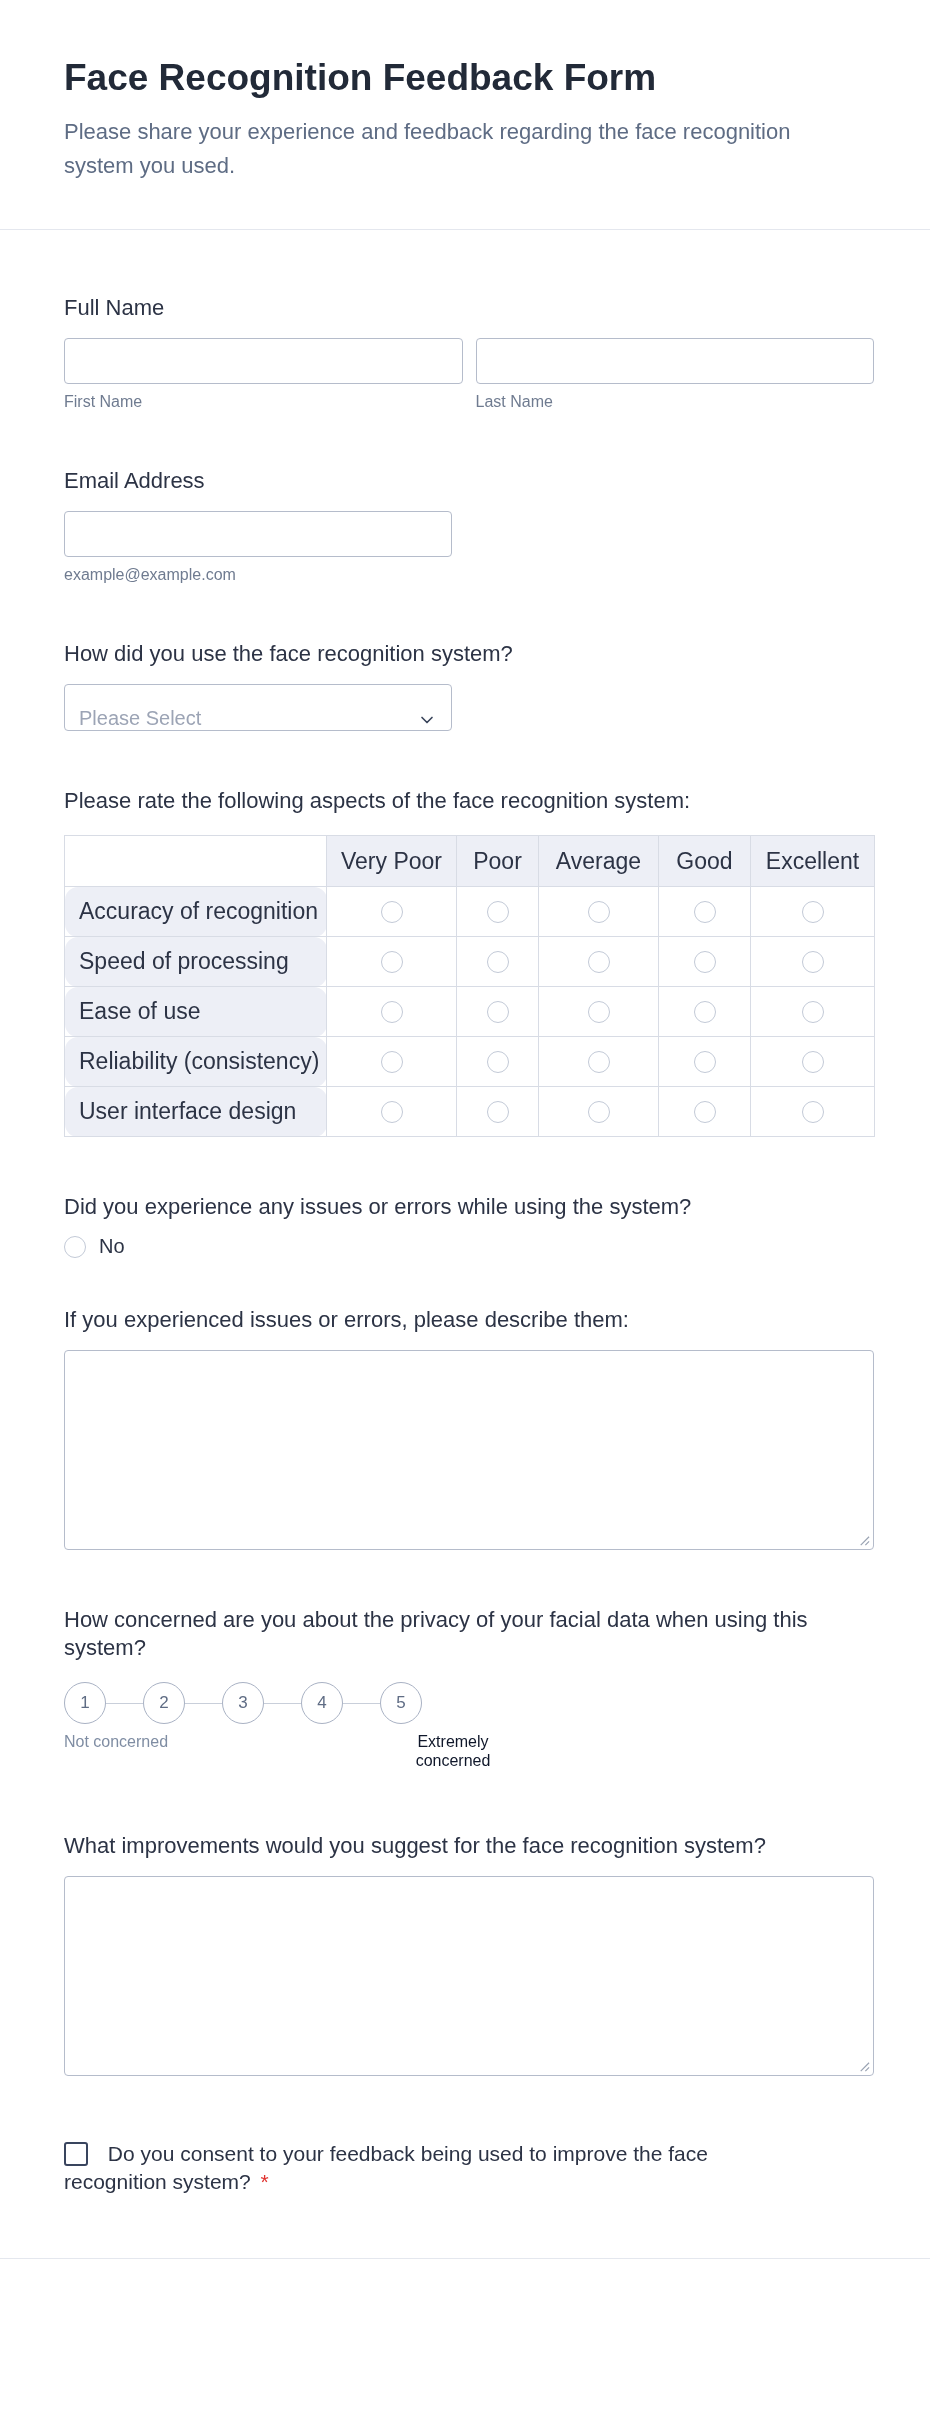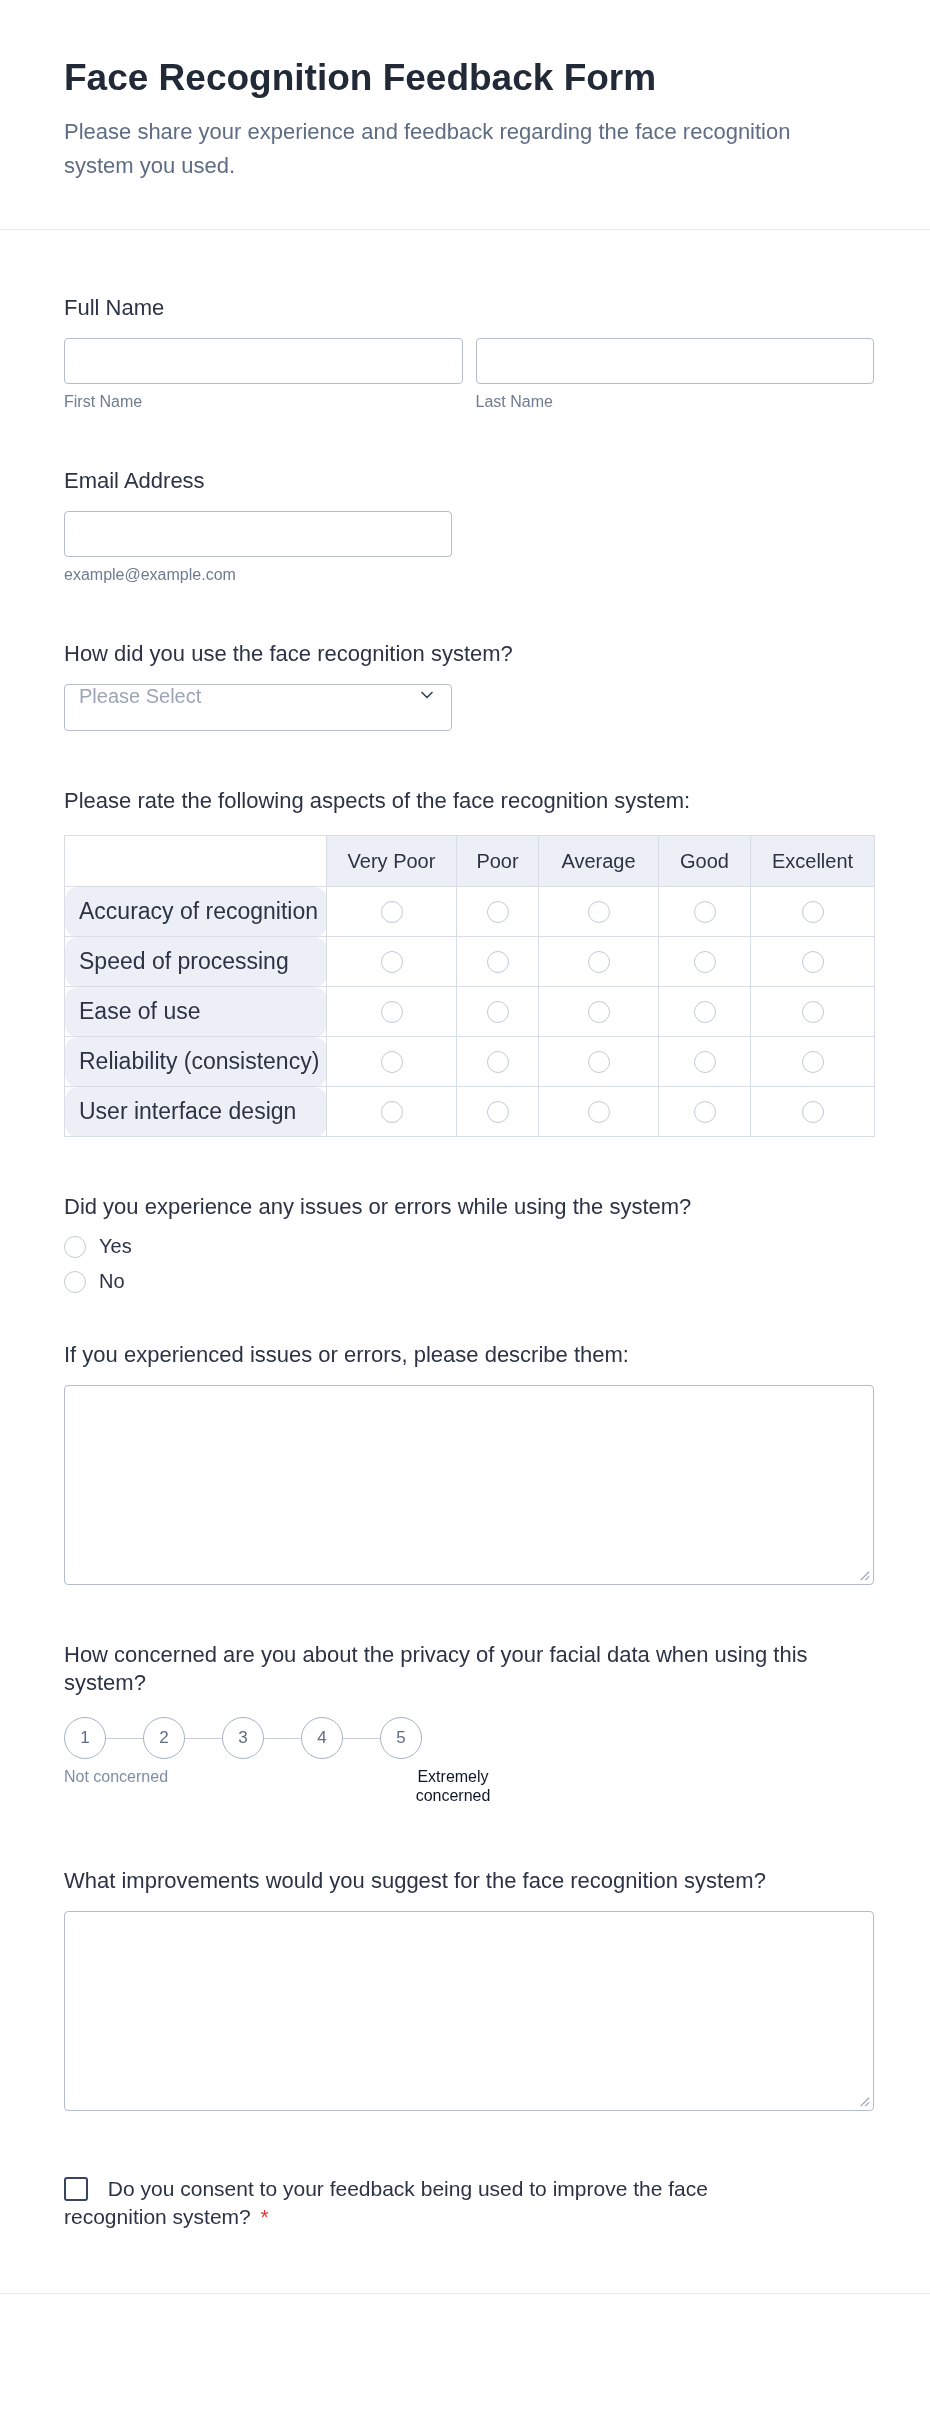"Please Select" .select-box { align-items: flex-start -> flex-end }
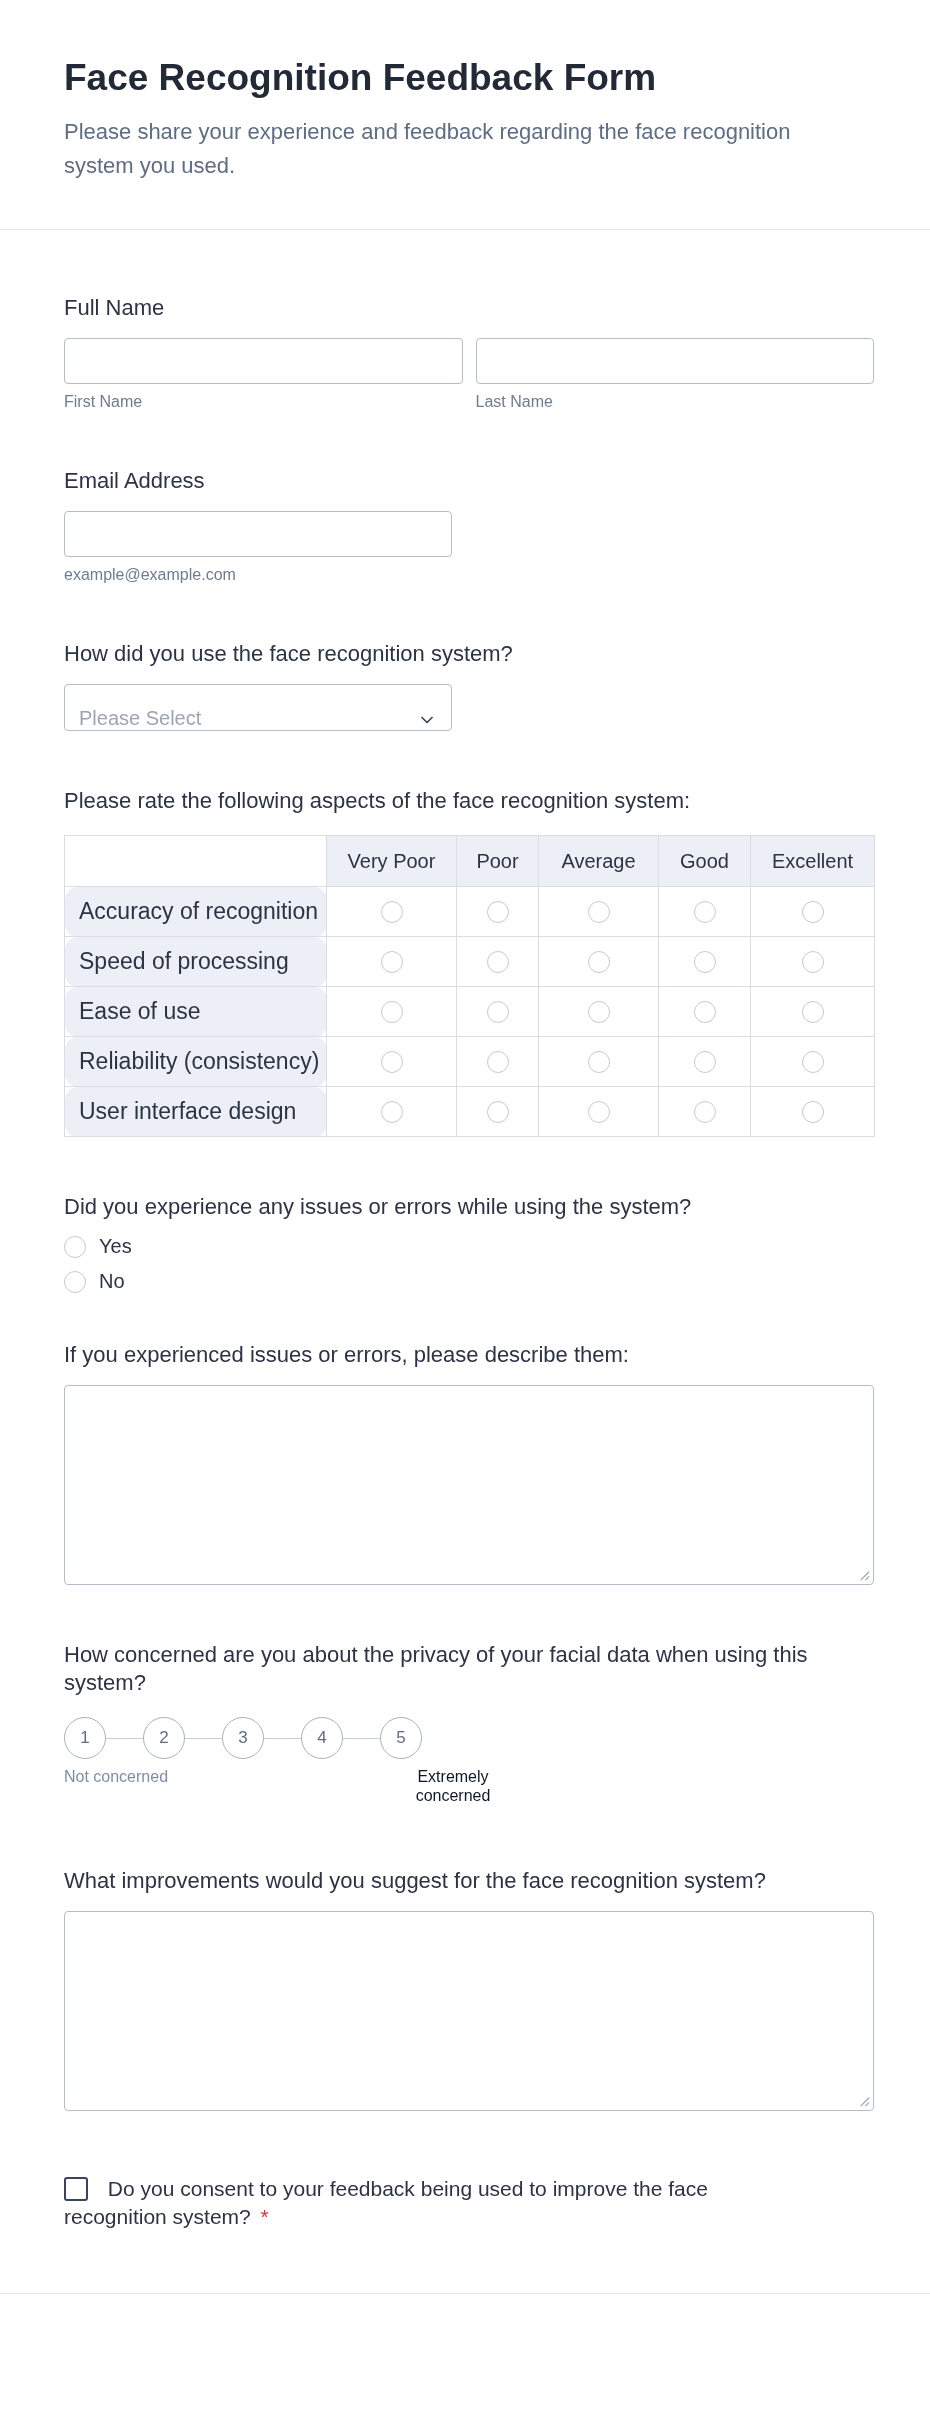"Very Poor" .matrix-table thead th { font-size: 20px -> 23px }
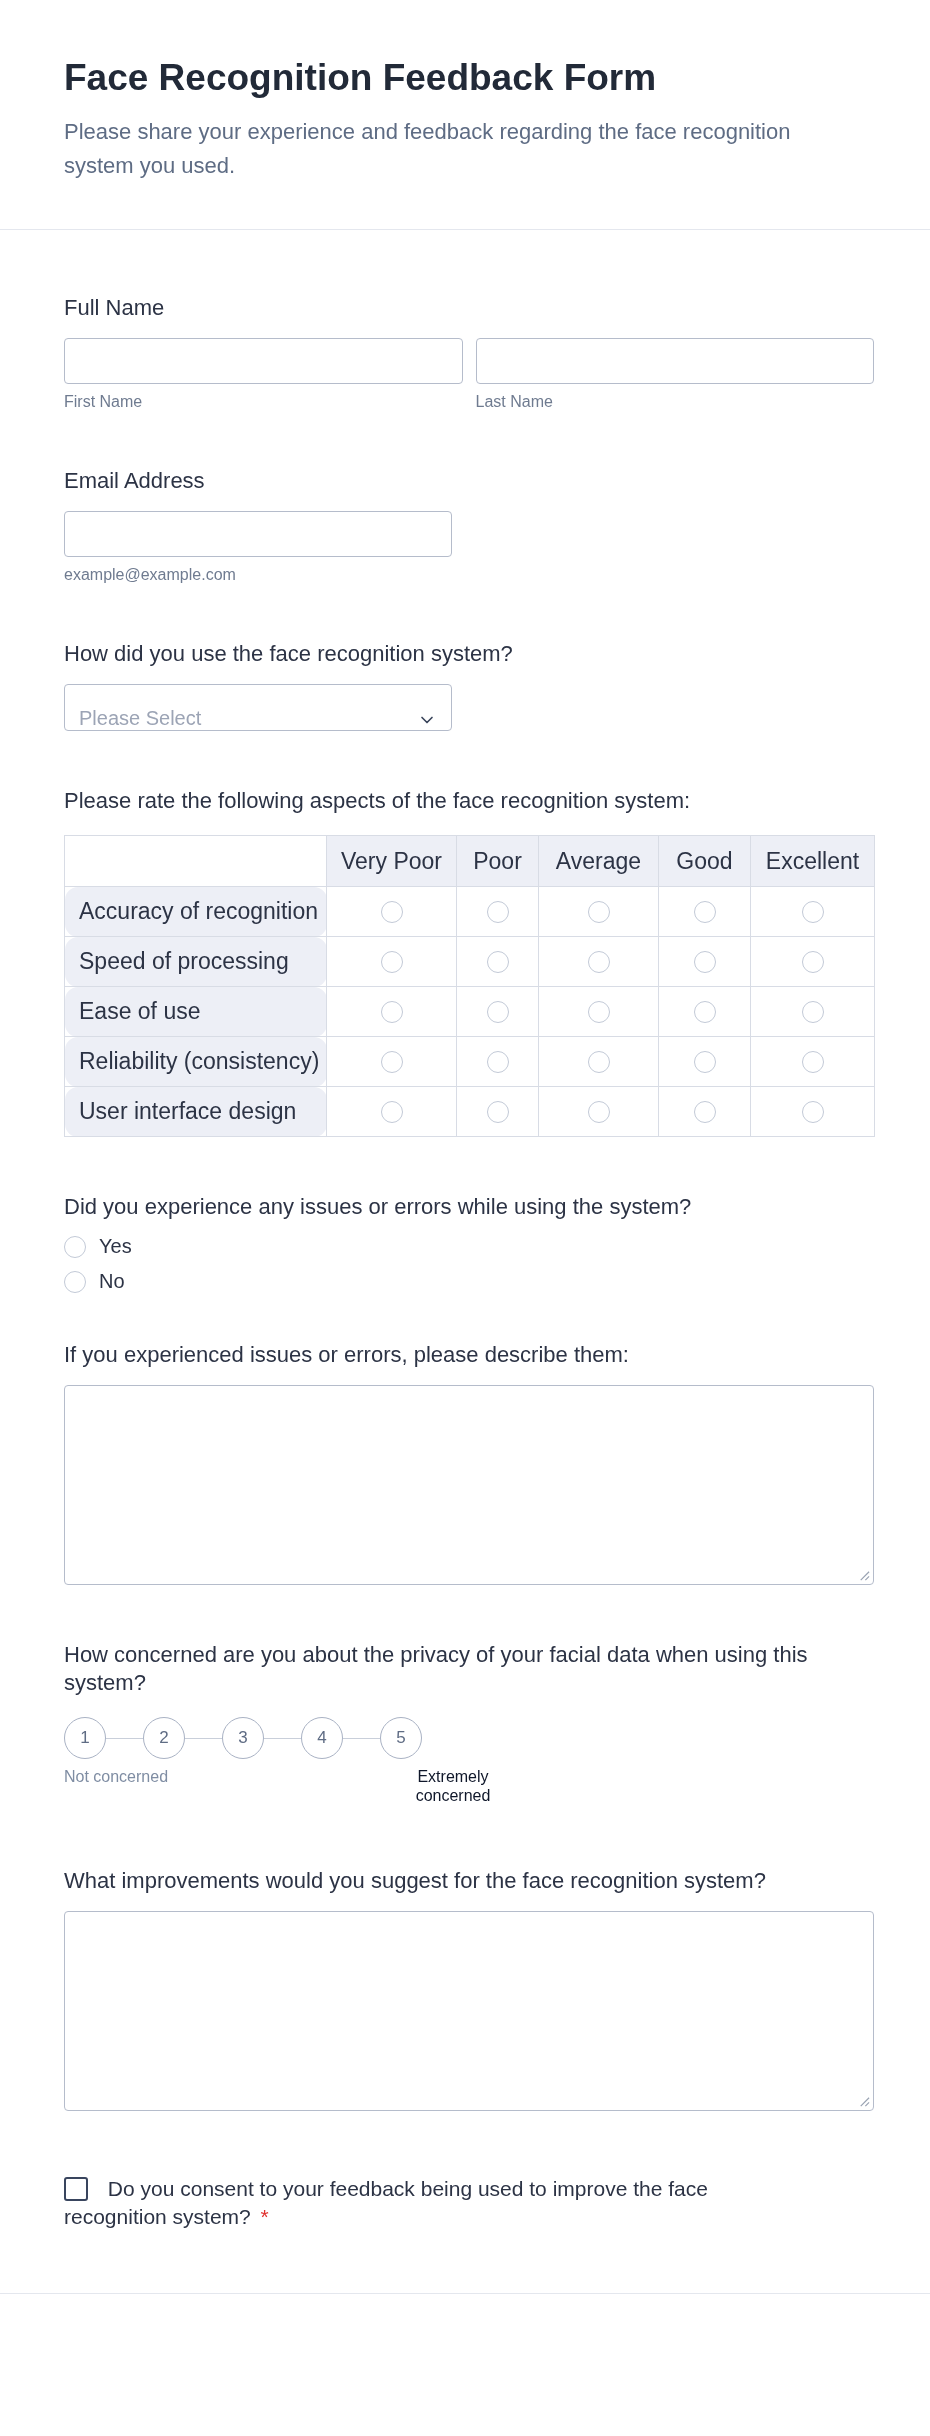"Yes" div.option-row { html: <div> <span></span> <span>Yes</span> </div> -> none }
